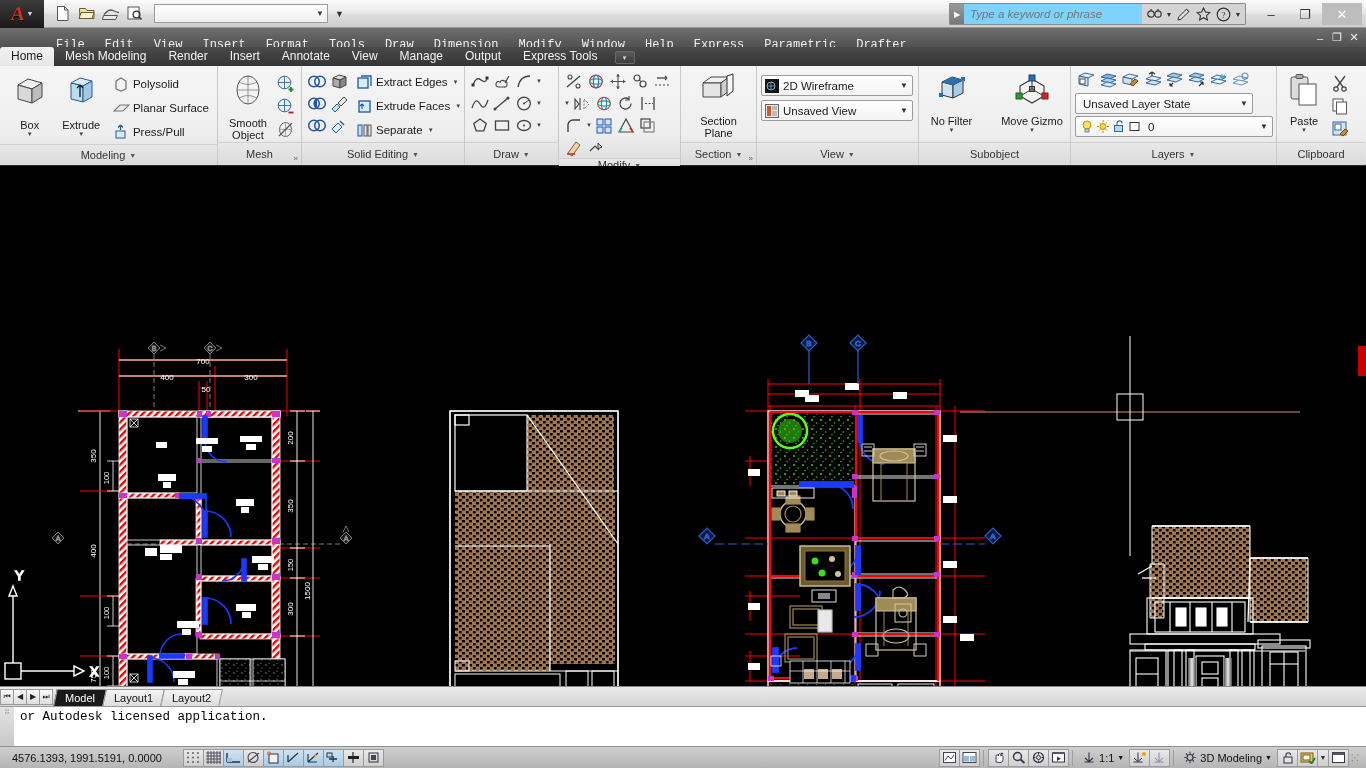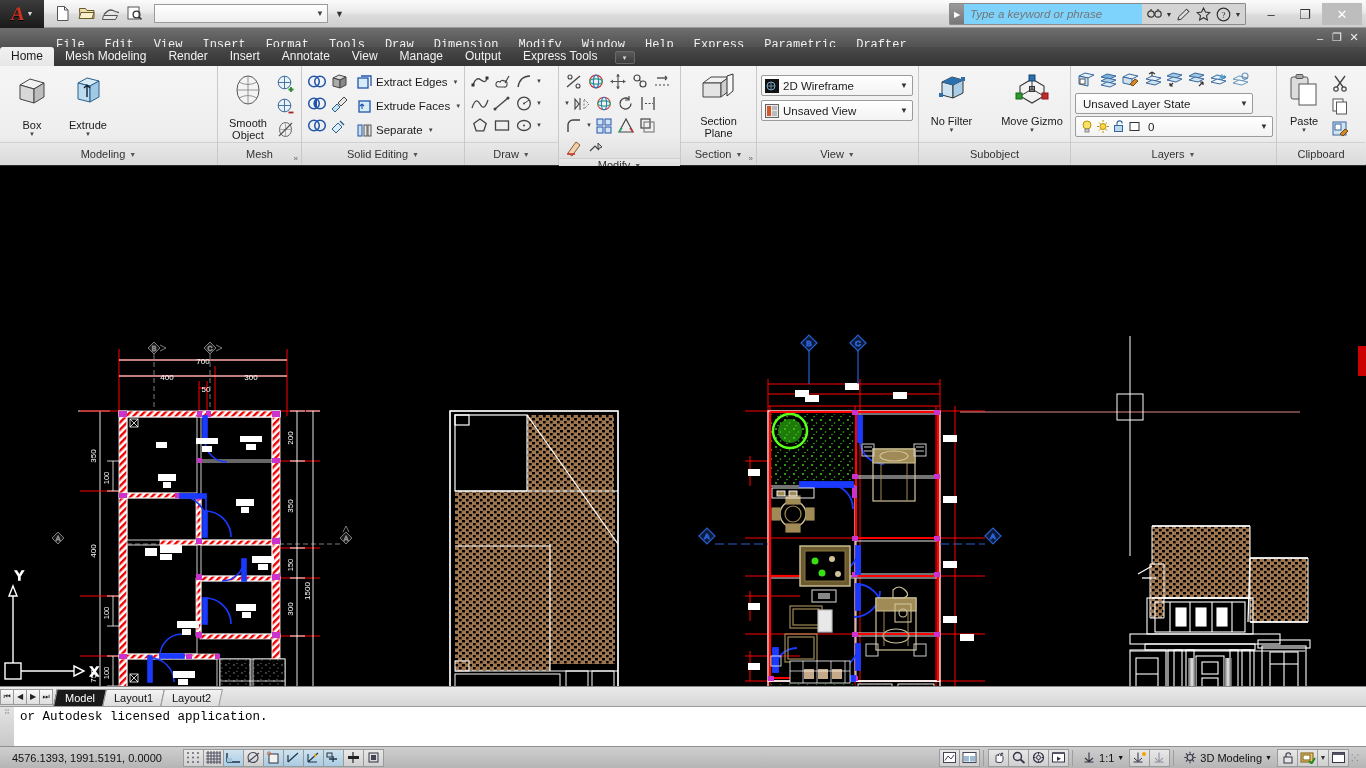"Polysolid" div { html: none -> <div> <div> <svg> <path></path> <path></path> </svg> <span>Polysolid</span> </div> <div> <svg> <path></path> </svg> <span>Planar Surface</span> </div> <div> <svg> <rect></rect> <path></path> </svg> <span>Press/Pull</span> </div> </div> }
